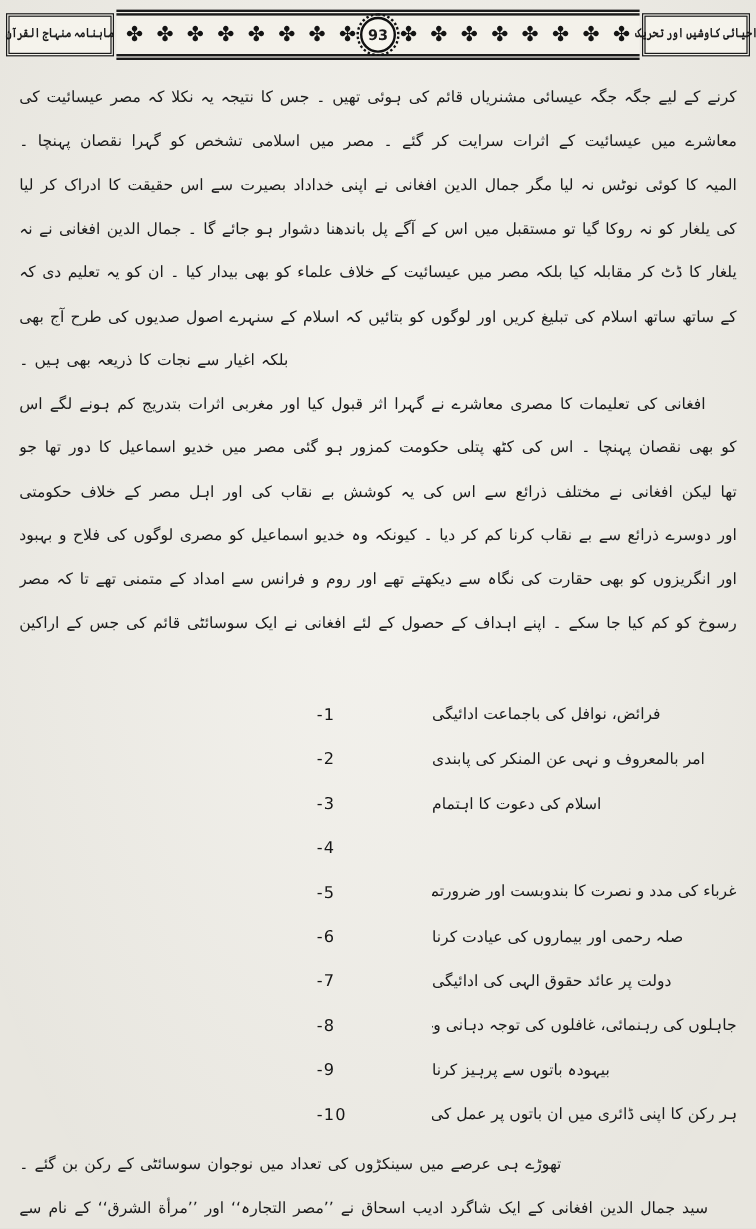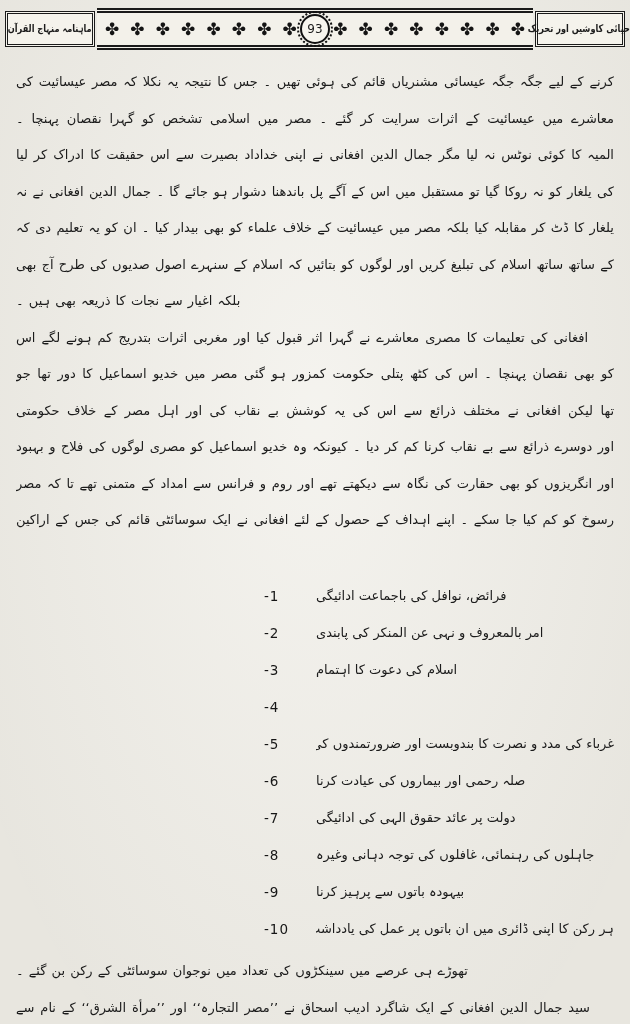"ماہنامہ منہاج القرآن" .hdr-box { font-family: none -> Liberation Serif, serif }
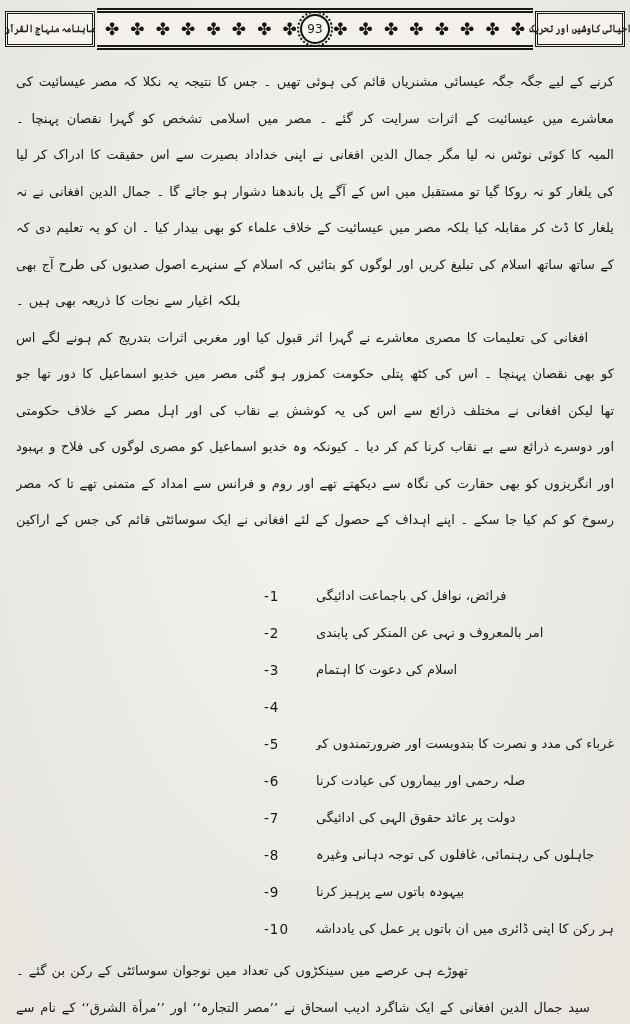"93" .badge { font-weight: normal -> bold }
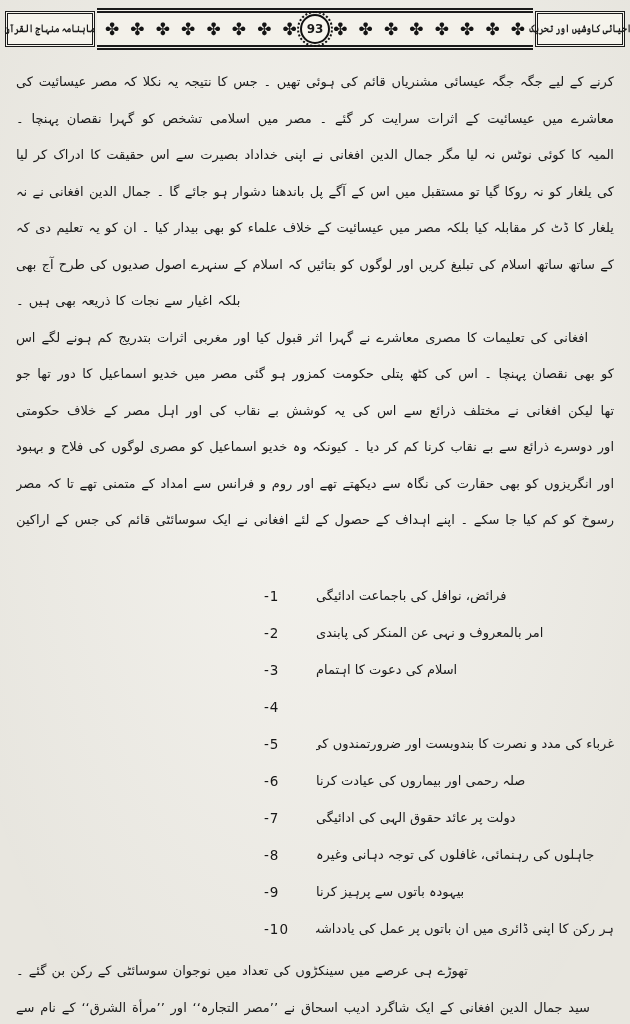"فرائض، نوافل کی باجماعت ادائیگی" .li .txt { margin-left: none -> 44px }
